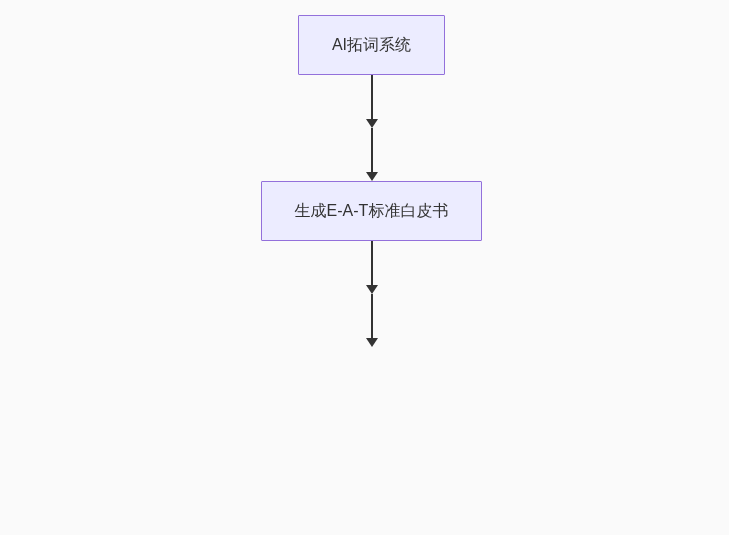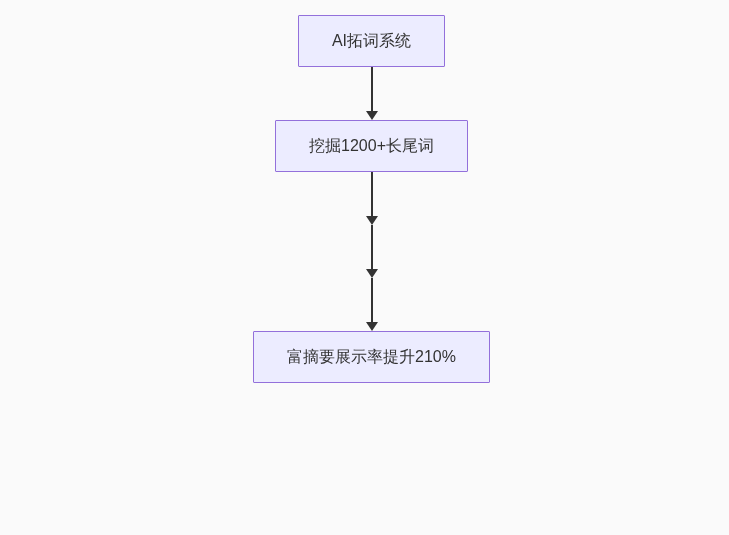"AI拓词系统" .node { height: 52px -> 60px }
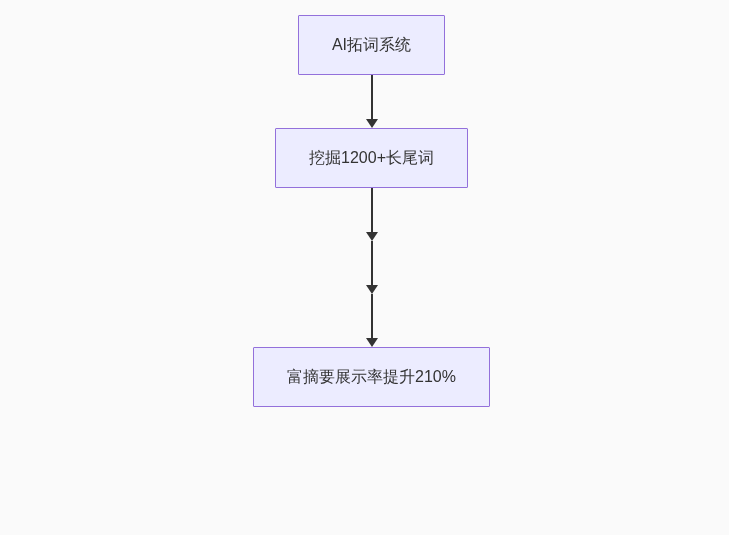"挖掘1200+长尾词" div.node { html: <div> <span>挖掘1200+长尾词</span> </div> -> none }
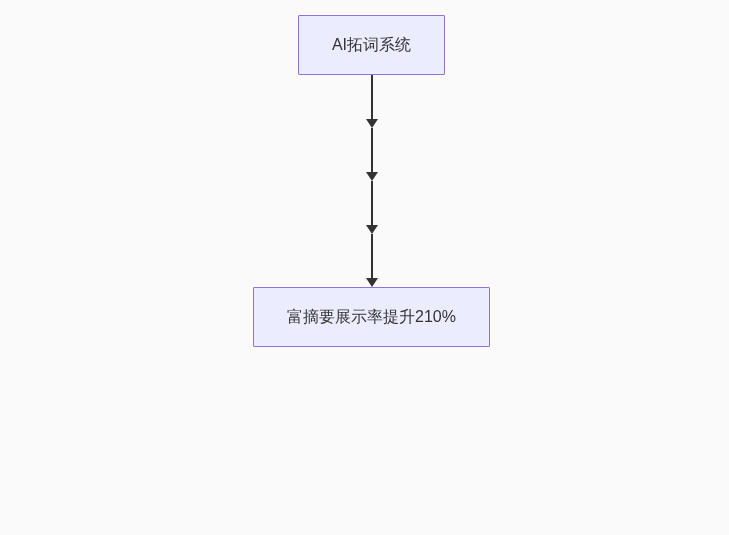"生成E-A-T标准白皮书" div.node { html: none -> <div> <span>生成E-A-T标准白皮书</span> </div> }
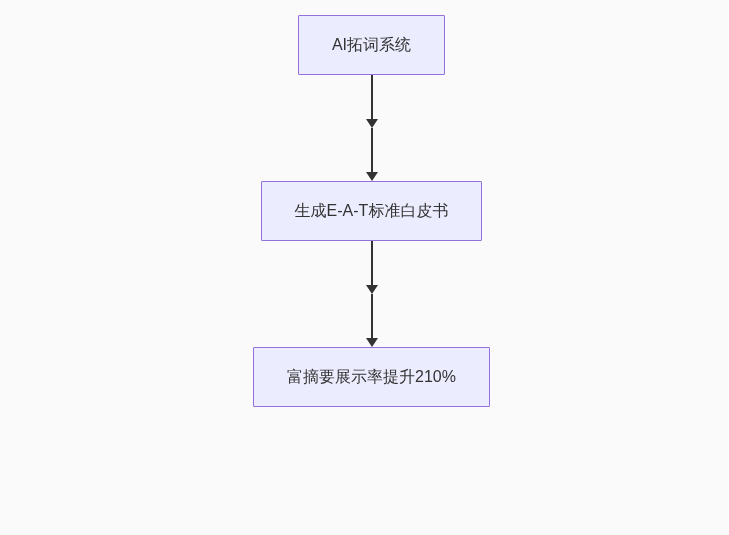"富摘要展示率提升210%" div.node { html: <div> <span>富摘要展示率提升210%</span> </div> -> none }
